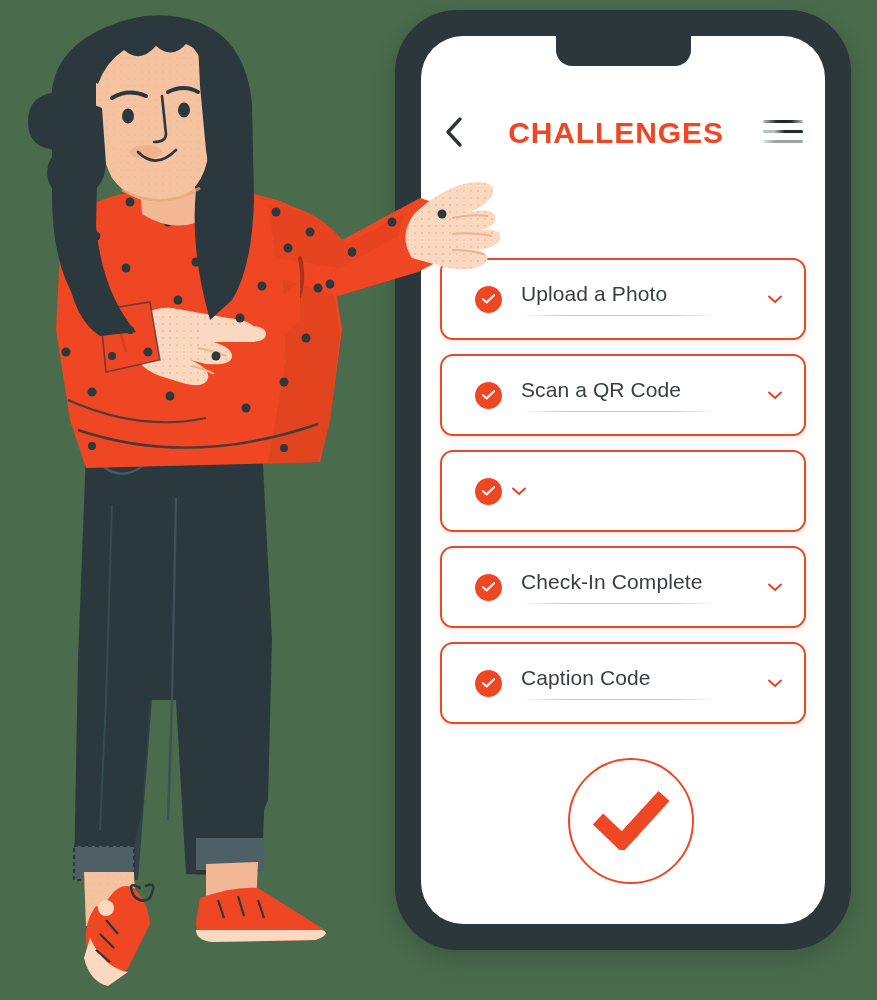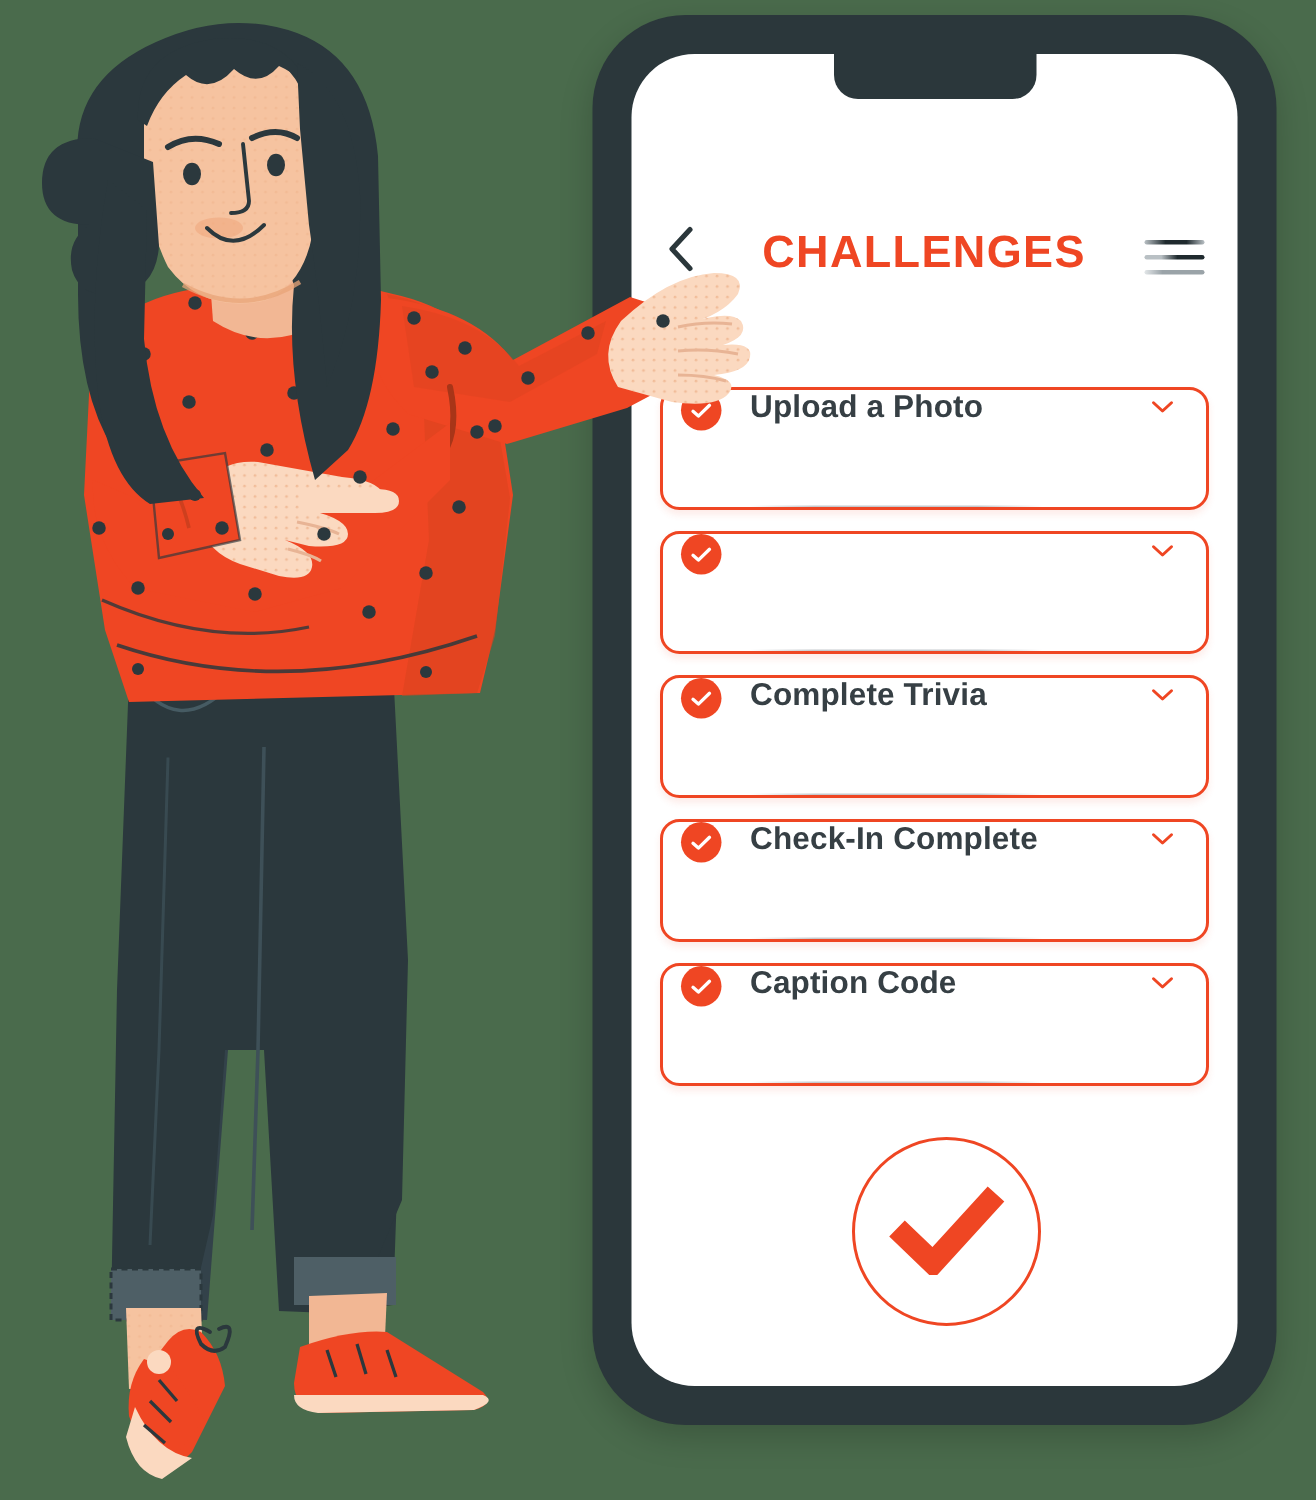"CHALLENGES" #app-header { align-items: flex-end -> flex-start }
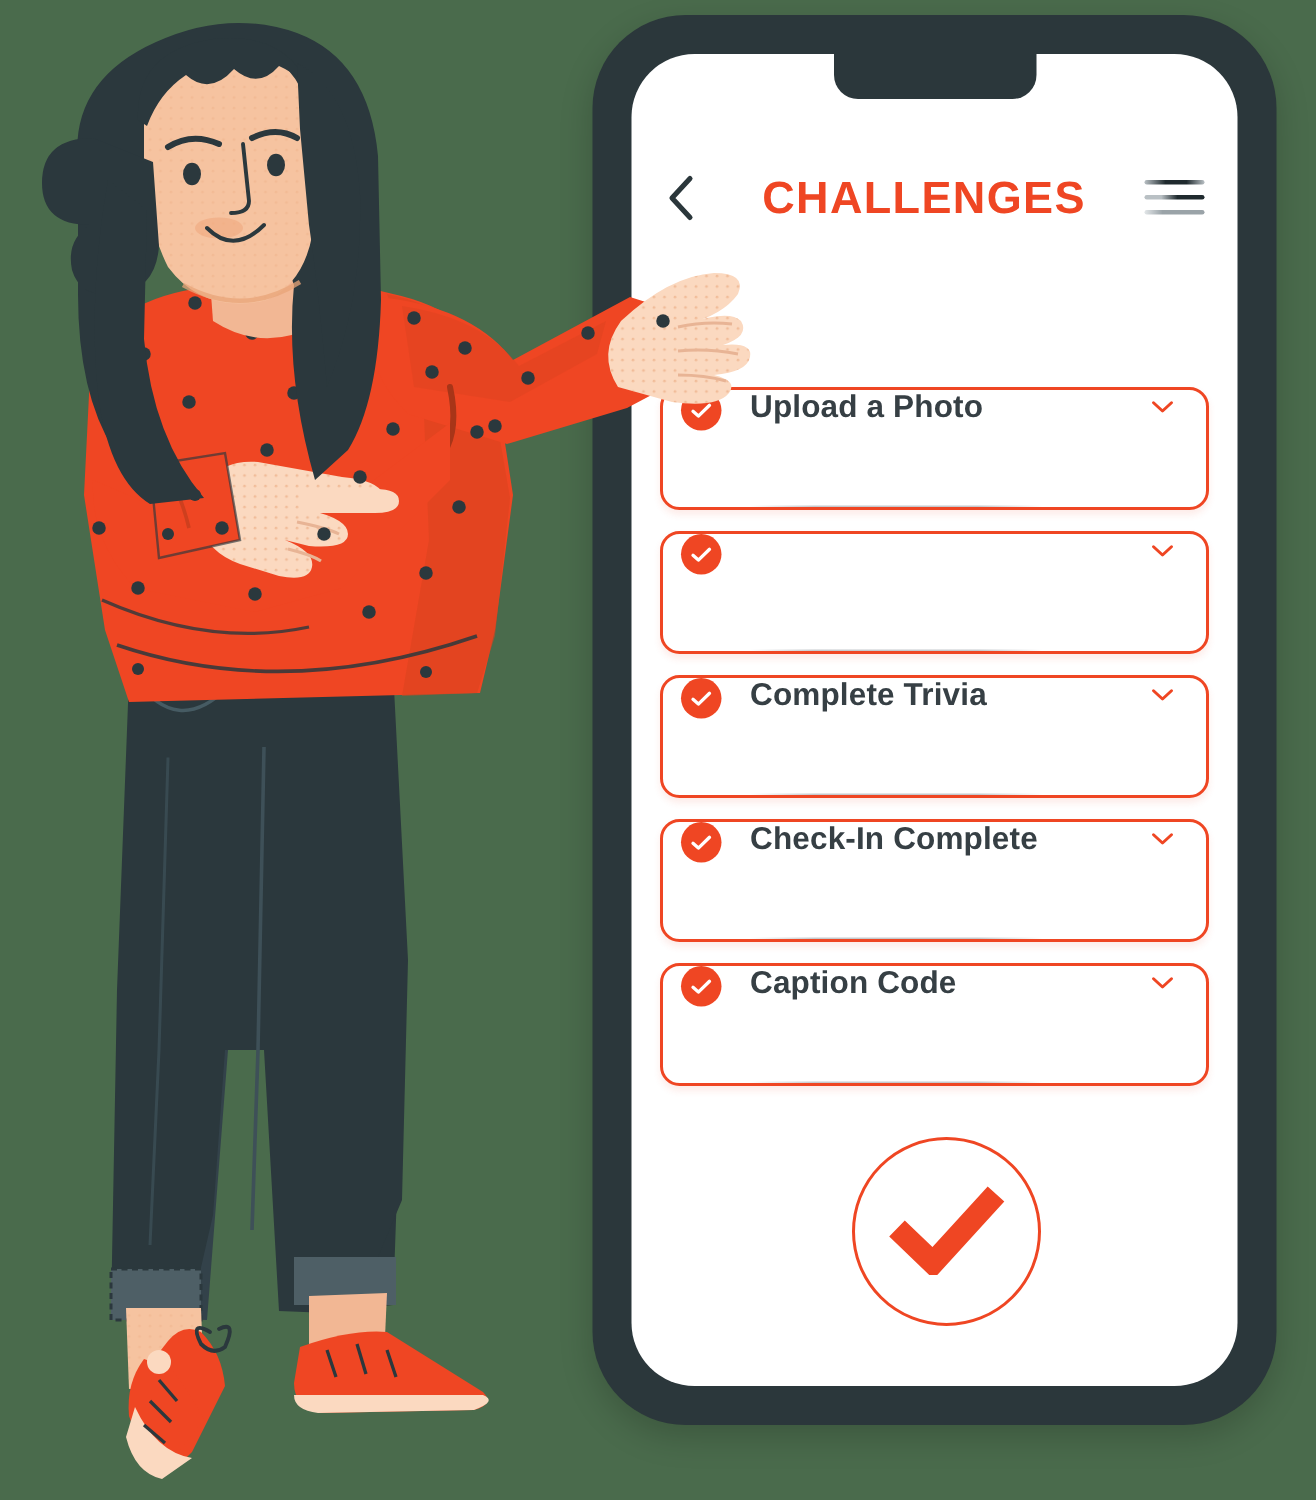"Upload a Photo" .challenge-card { align-items: none -> center; font-weight: bold -> none; padding-left: 12px -> 33px }
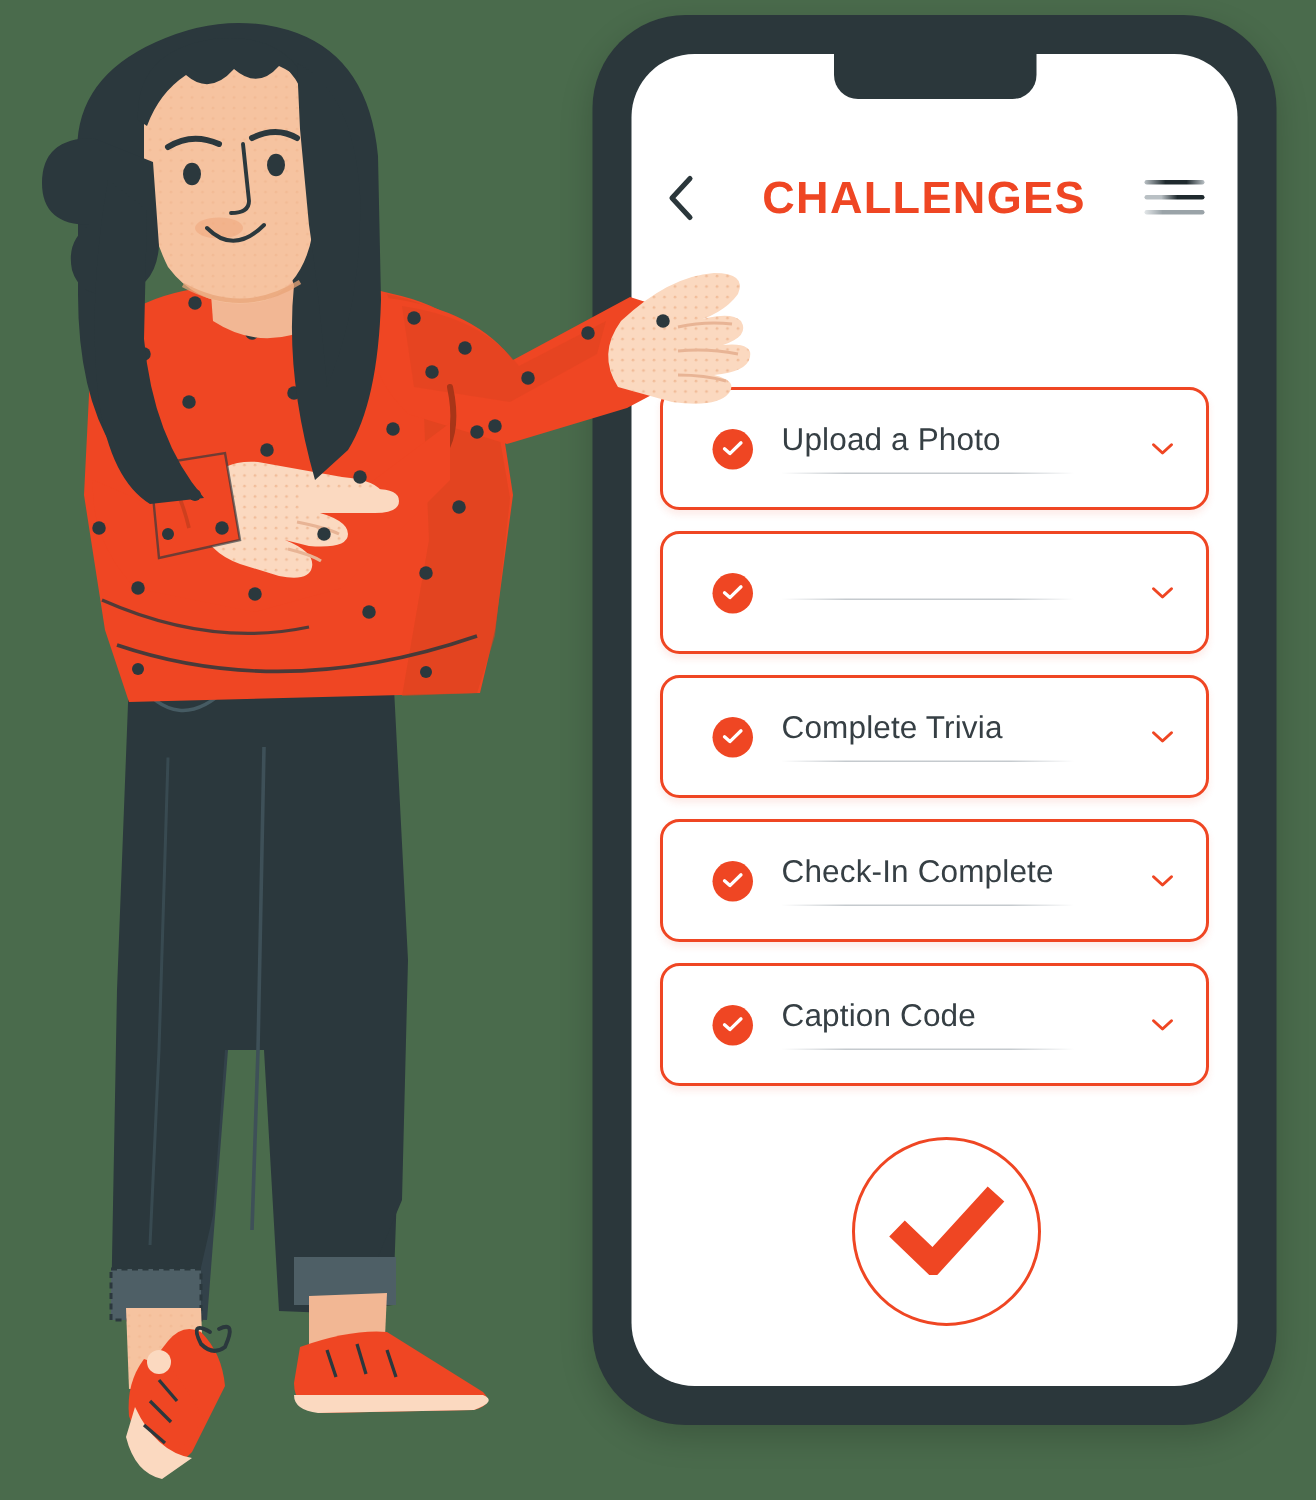"Scan a QR Code" div.card-label { html: none -> <div>Scan a QR Code</div> }
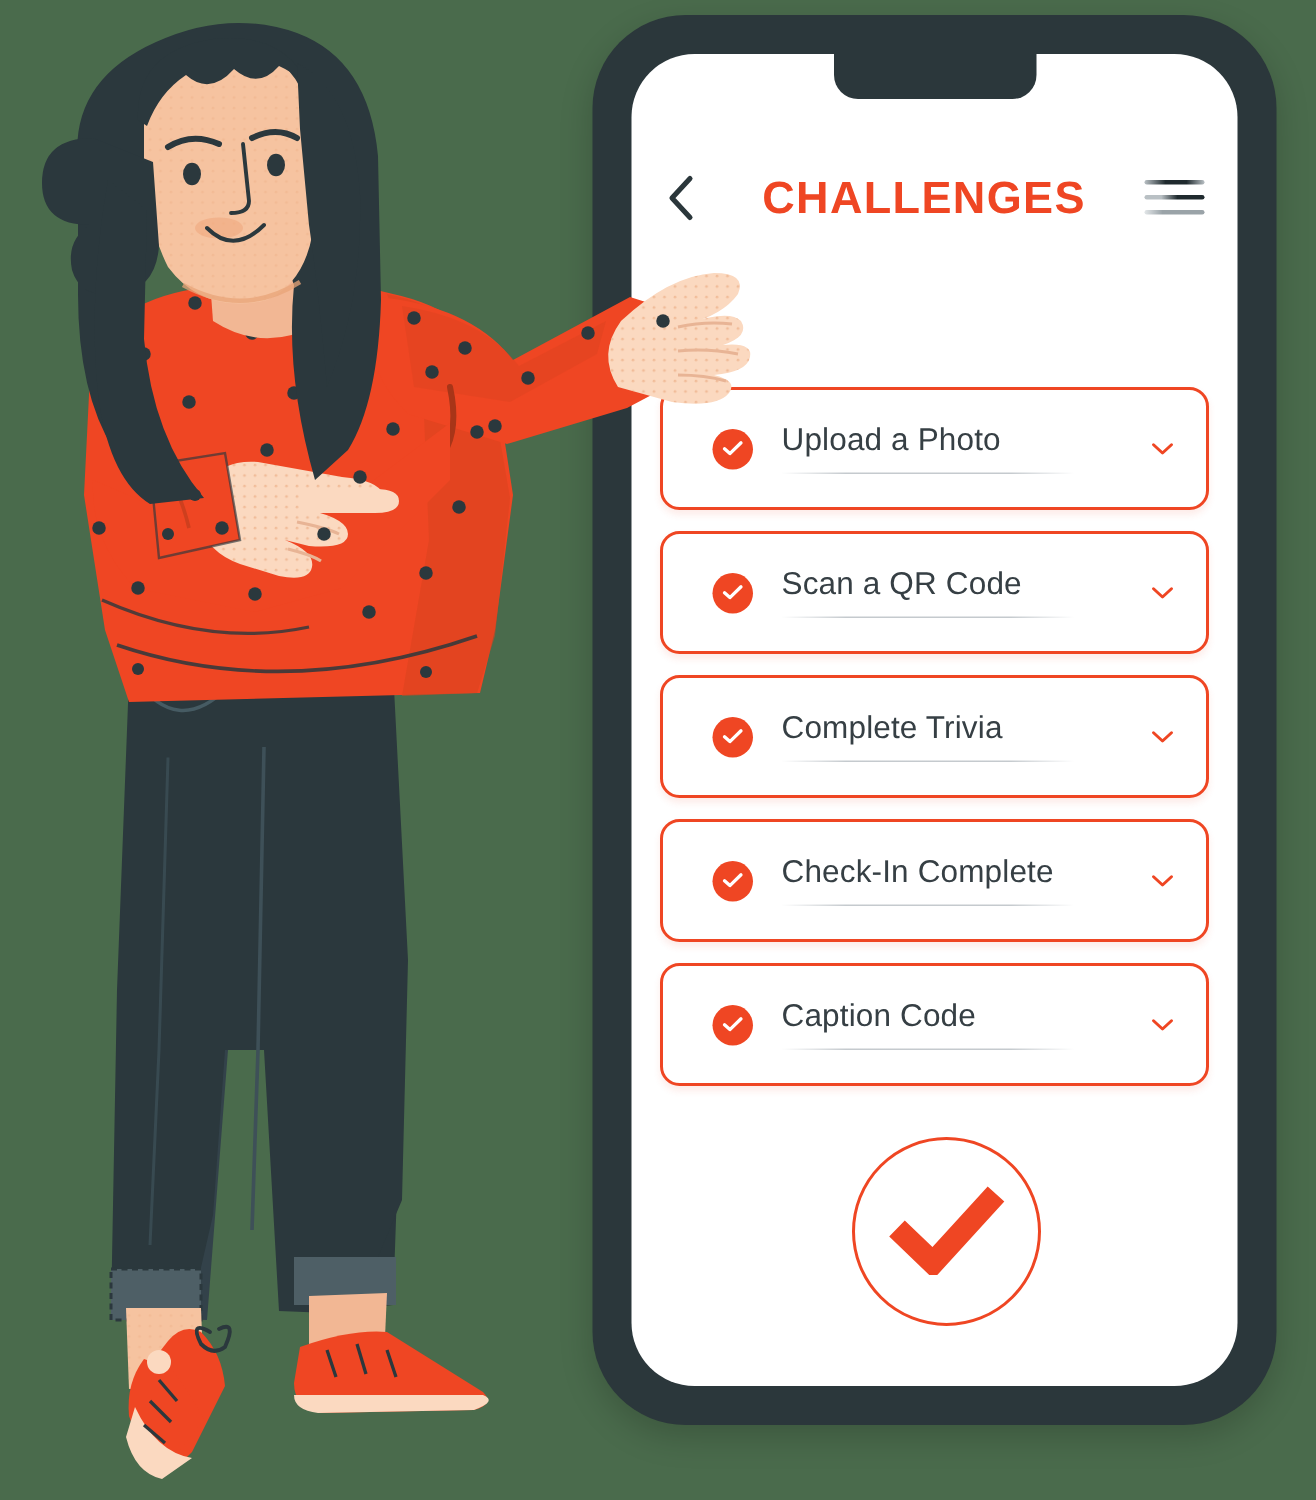"Complete Trivia" div.card-text-wrap { html: <div> <div>Complete Trivia</div> <div></div> </div> -> none }
